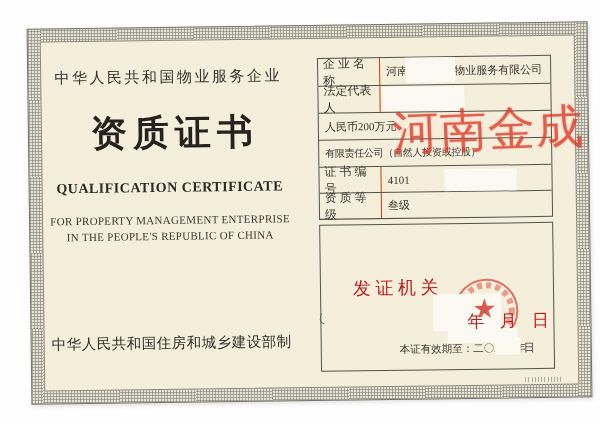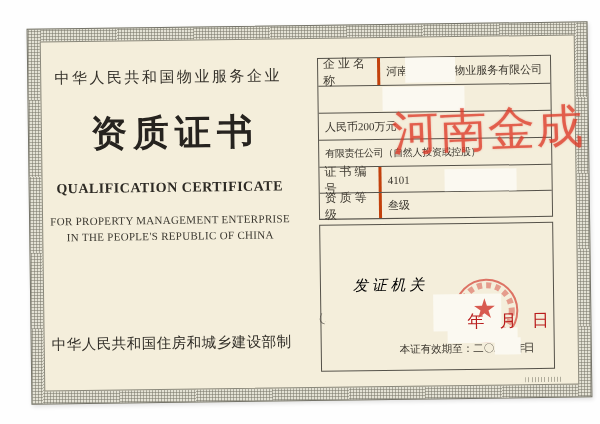"企 业 名 称" .cell-l { border-right: 3px solid #c2410c -> 1px solid #c2410c }
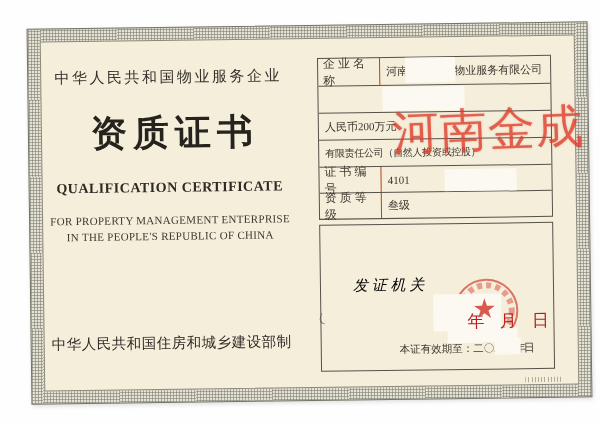"法定代表人" div.cell-l { html: none -> <div>法定代表人</div> }
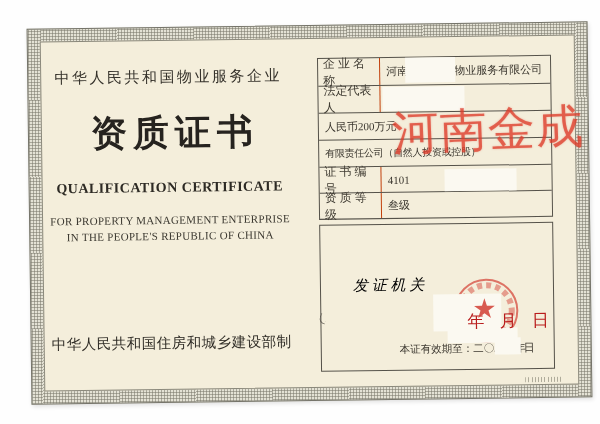"发 证 机 关" .authority { color: #000000 -> #b91c1c; font-size: 15px -> 18px; font-style: italic -> none }
